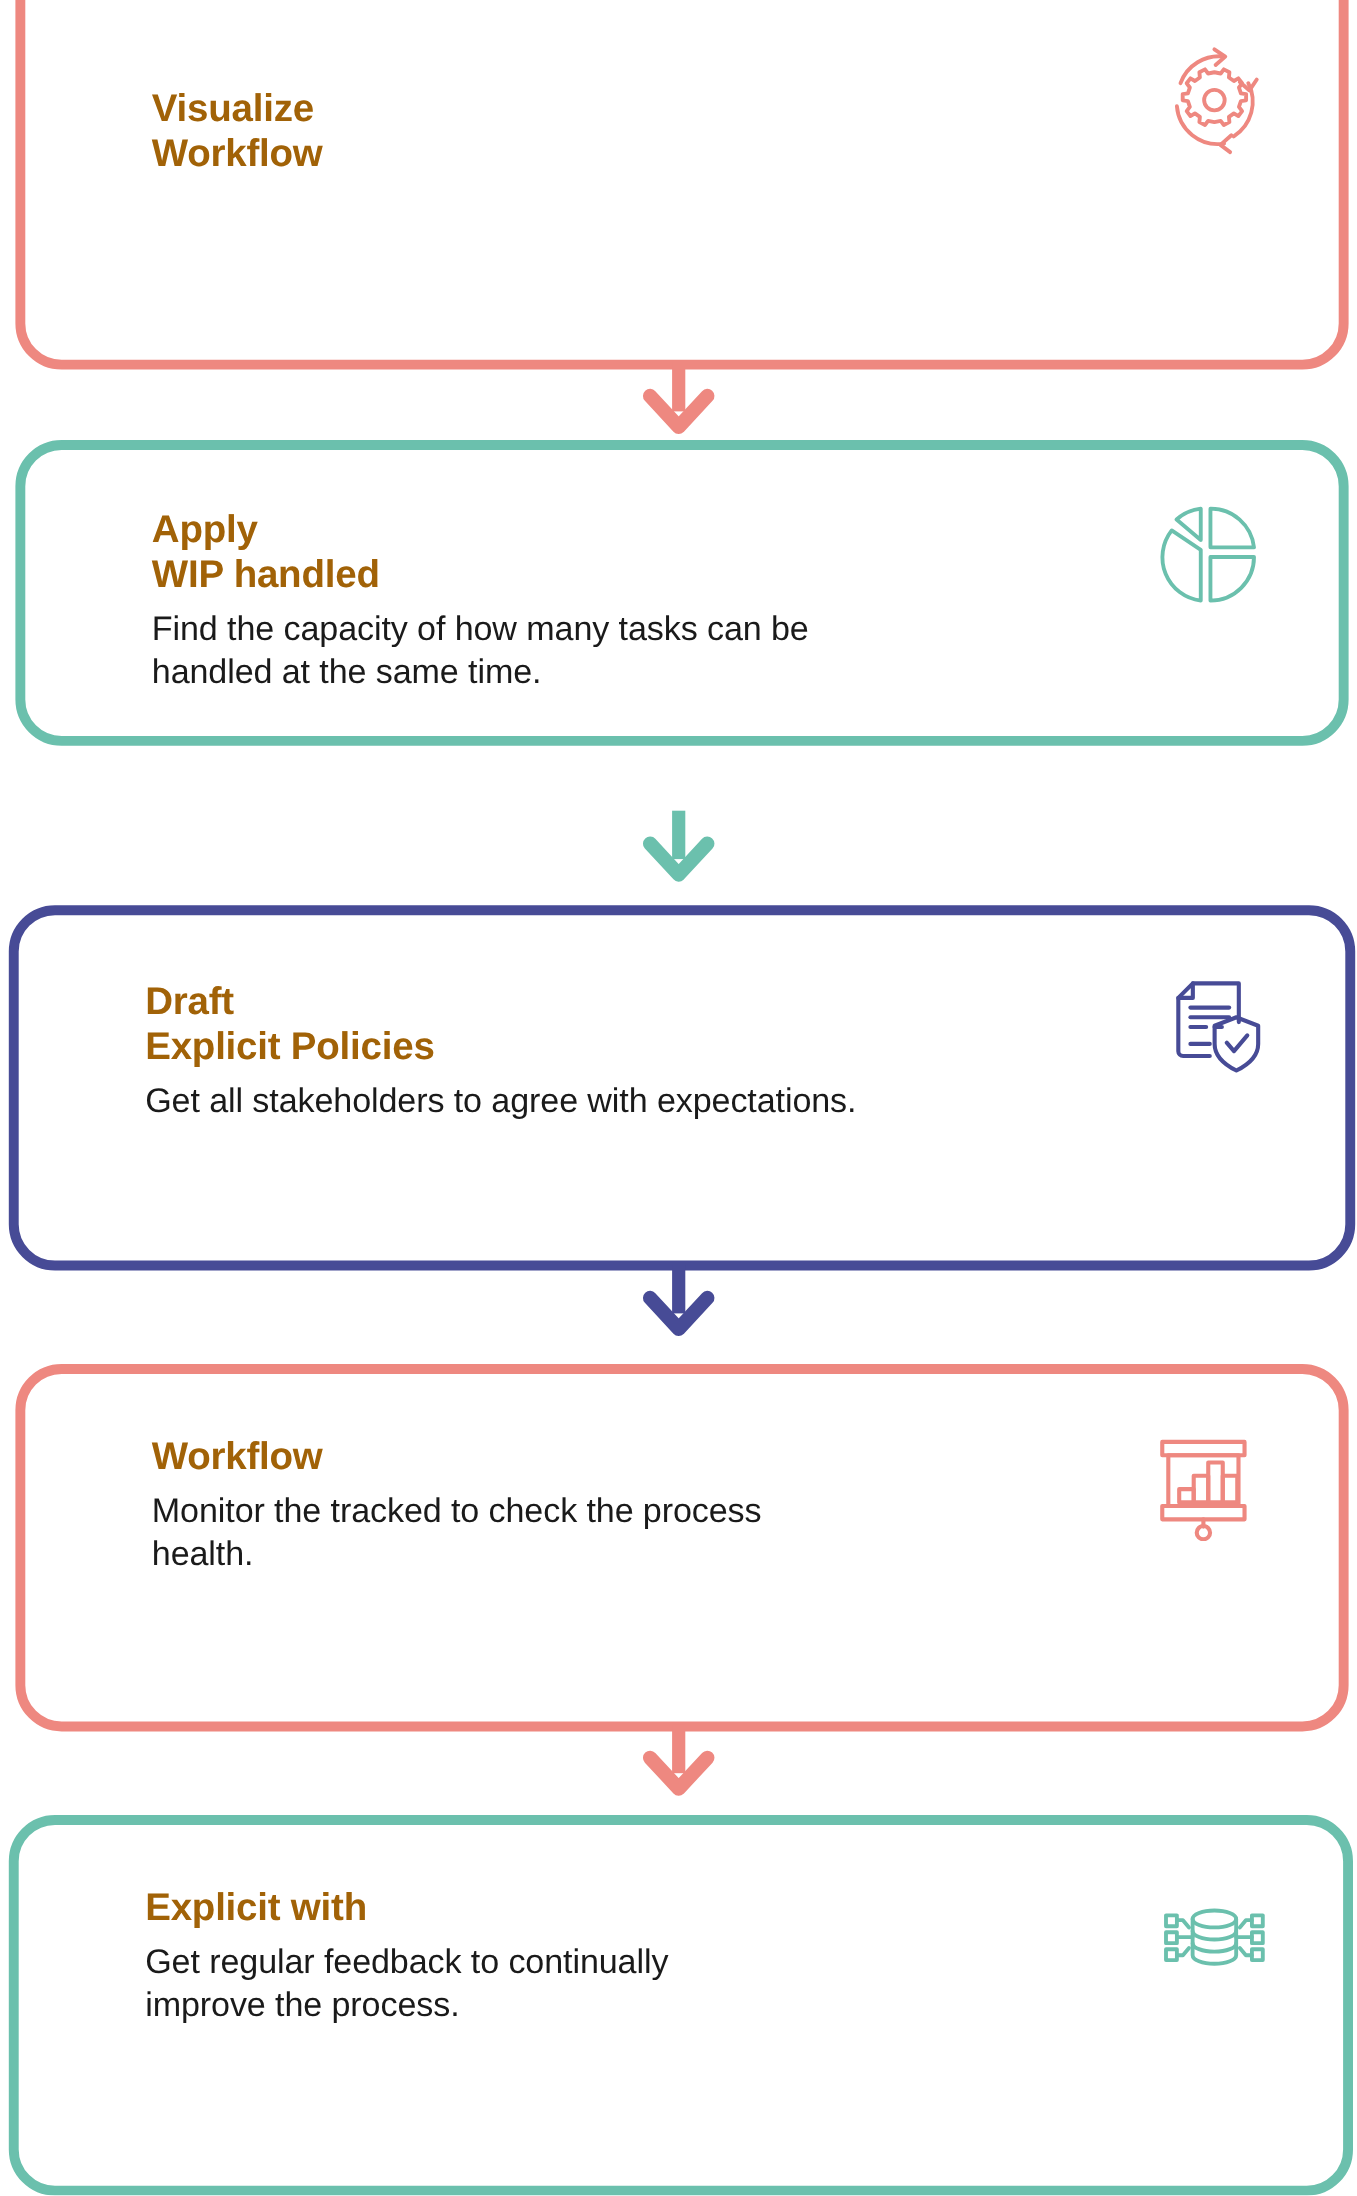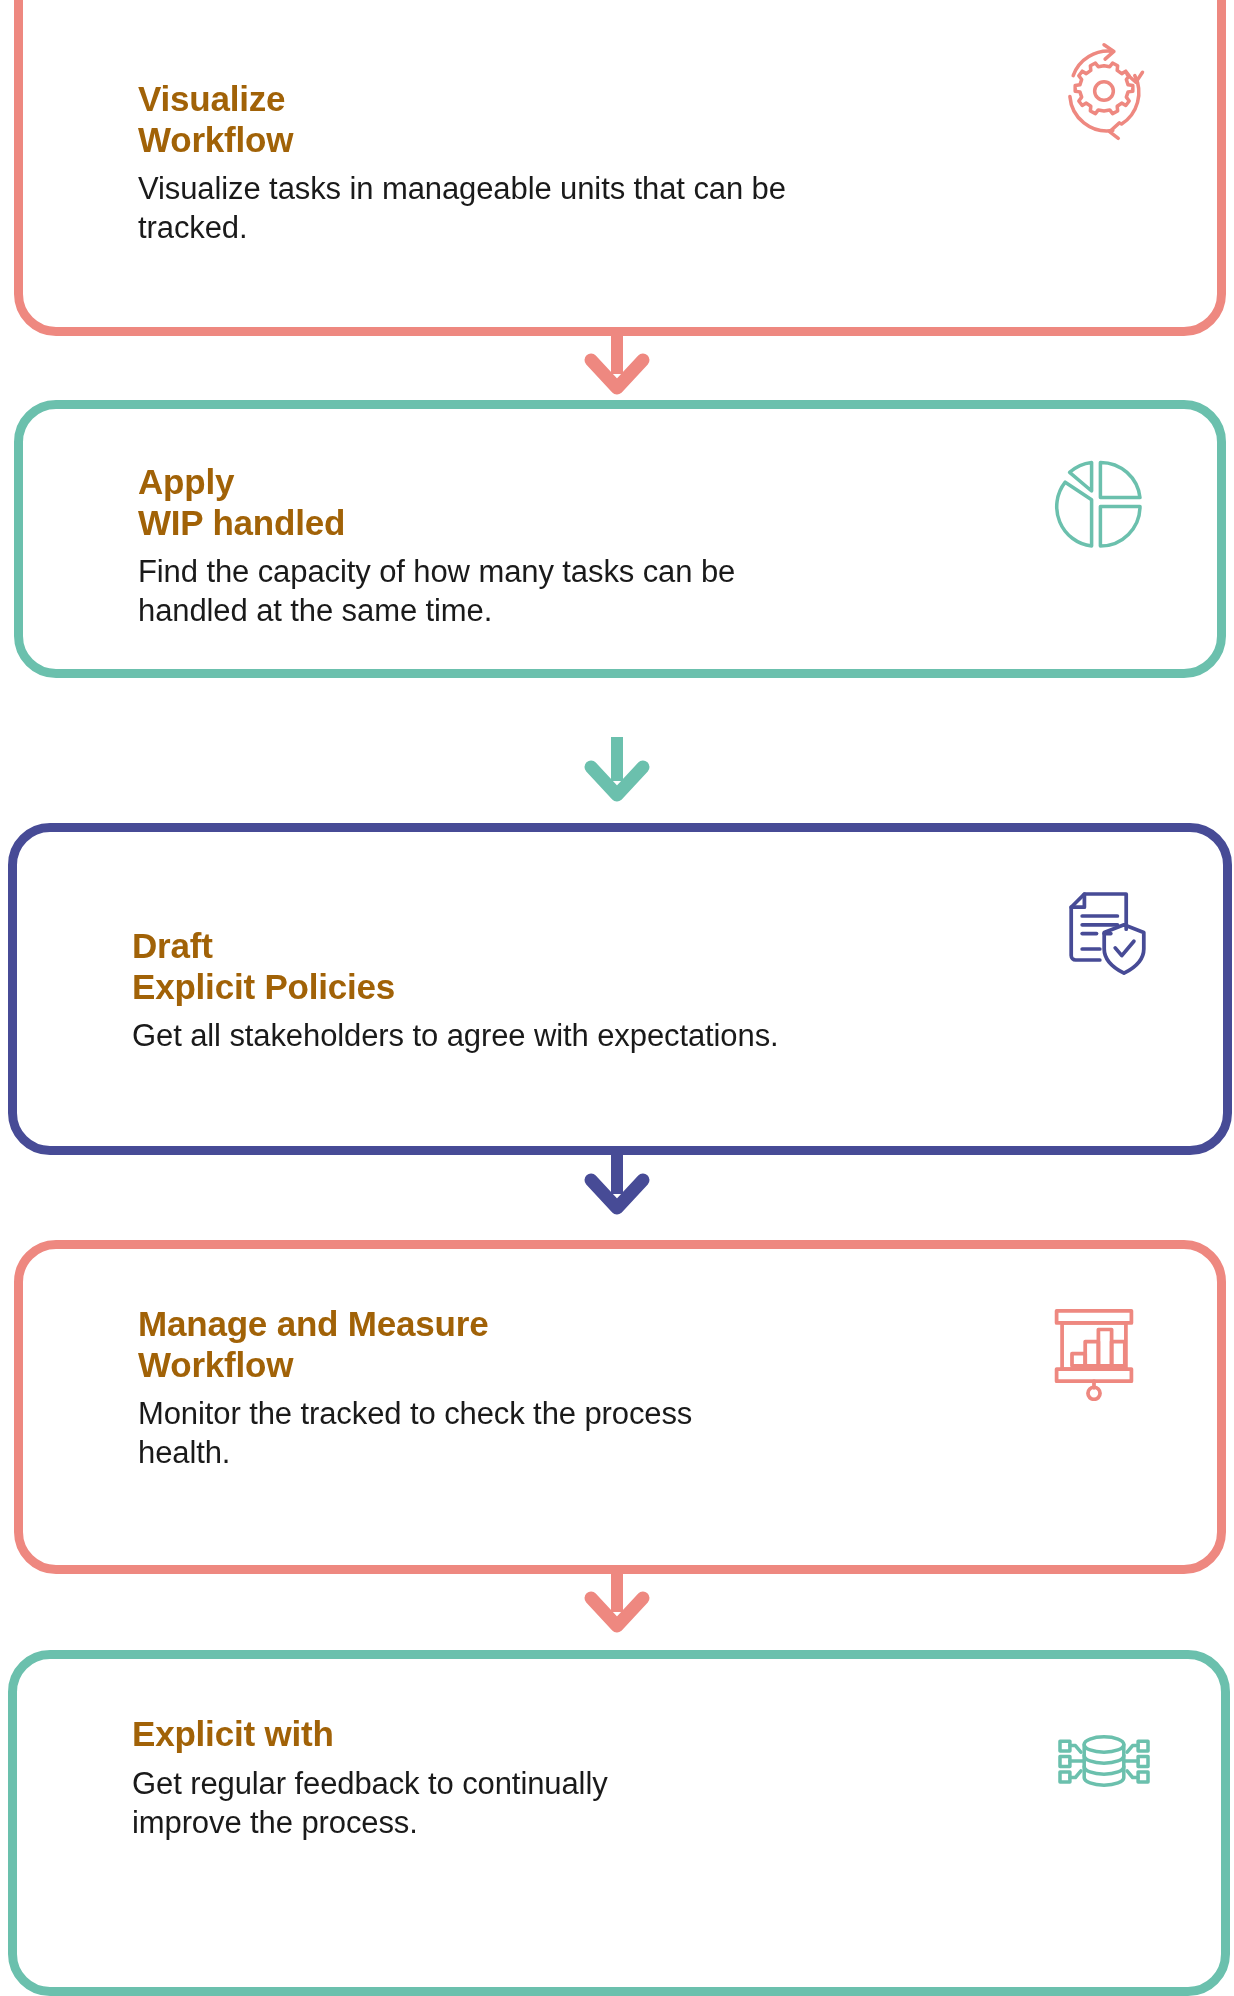"Visualize tasks in manageable units" div.desc { html: <div> <span>Visualize tasks in manageable units that can be</span> <span>tracked.</span> </div> -> none }
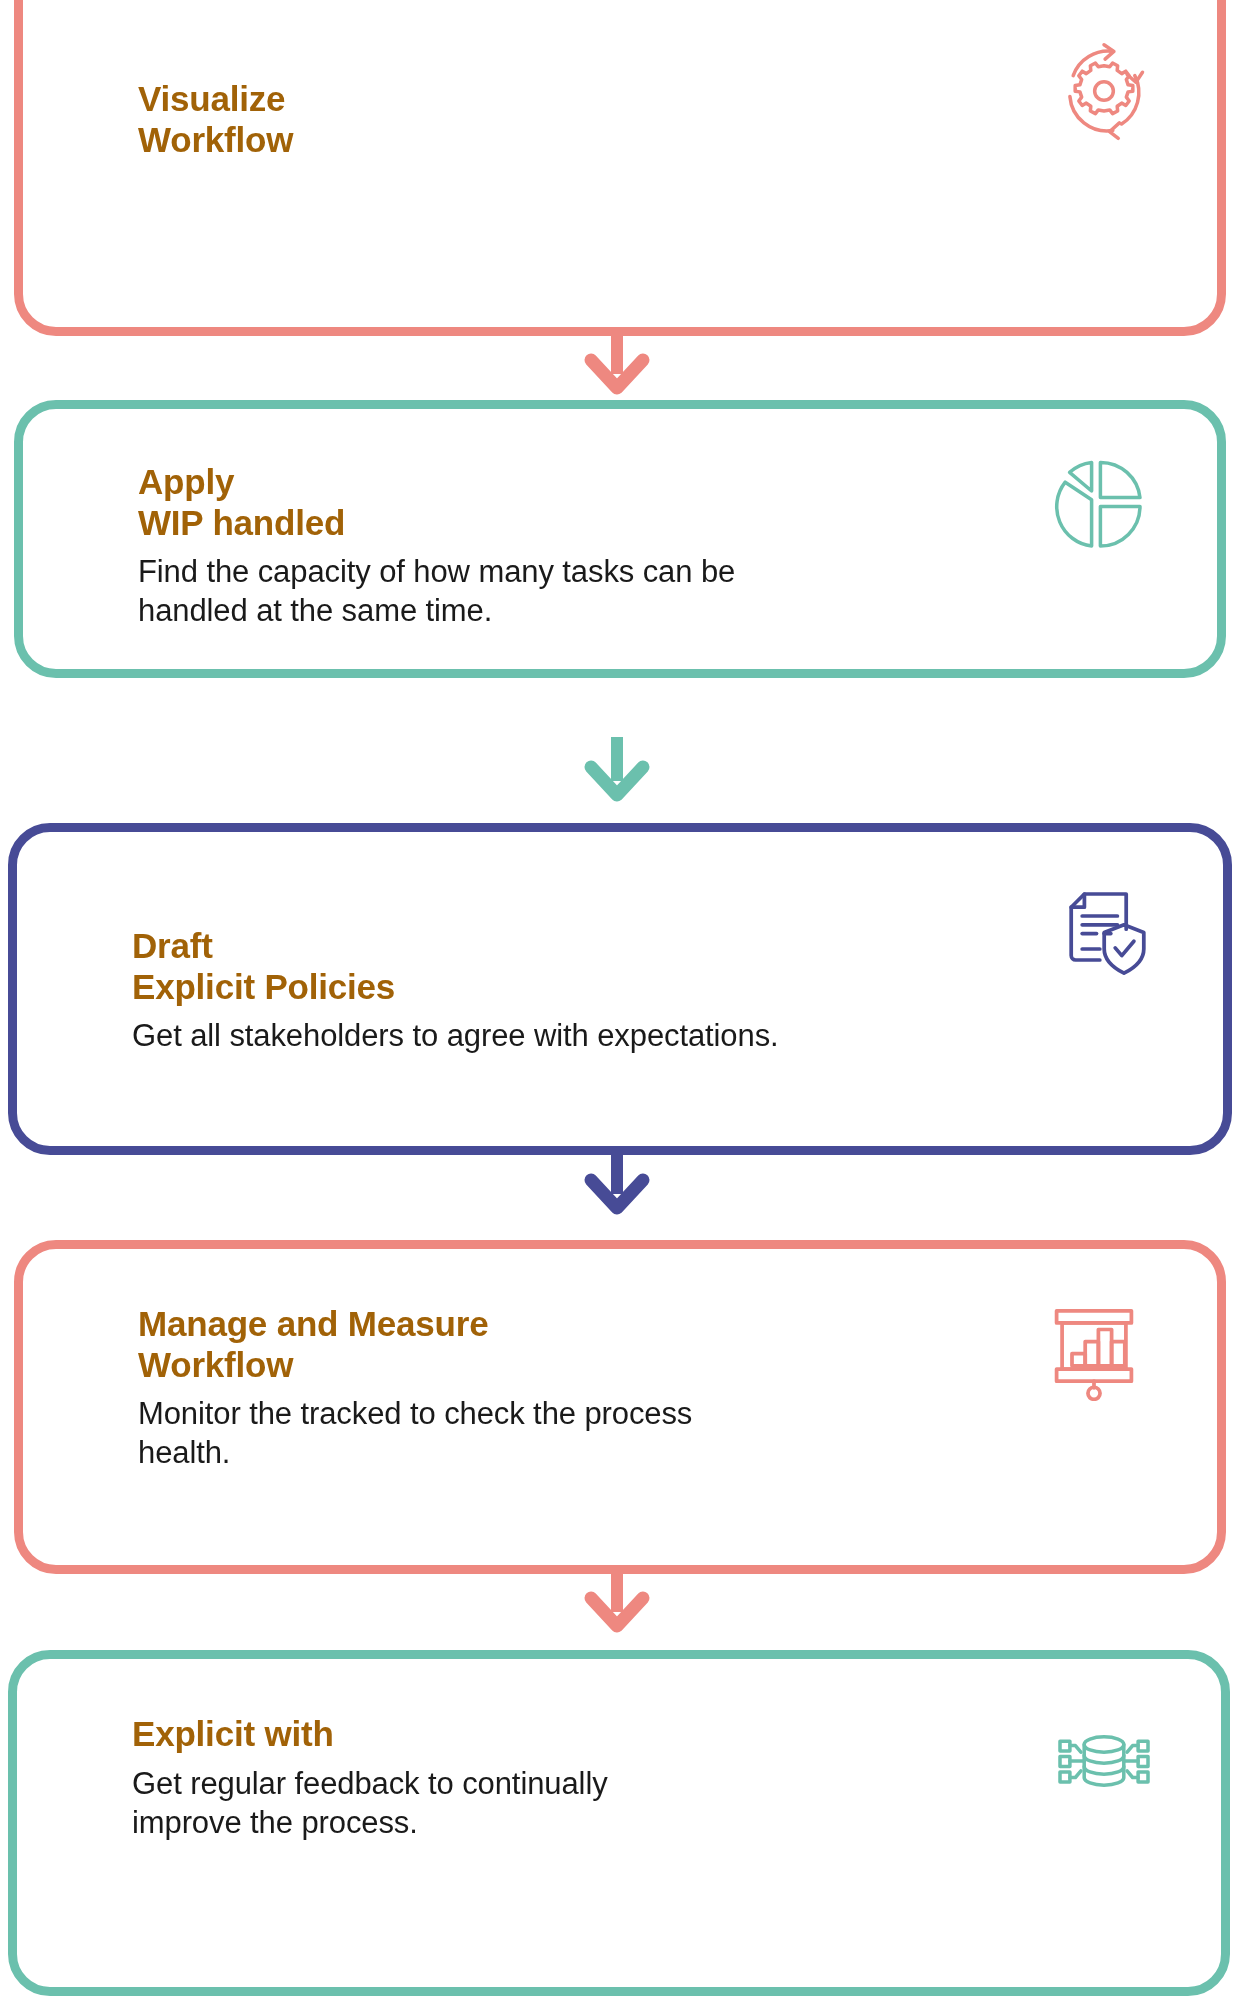"Draft" #card-3 .card-body { margin-top: 35px -> none }
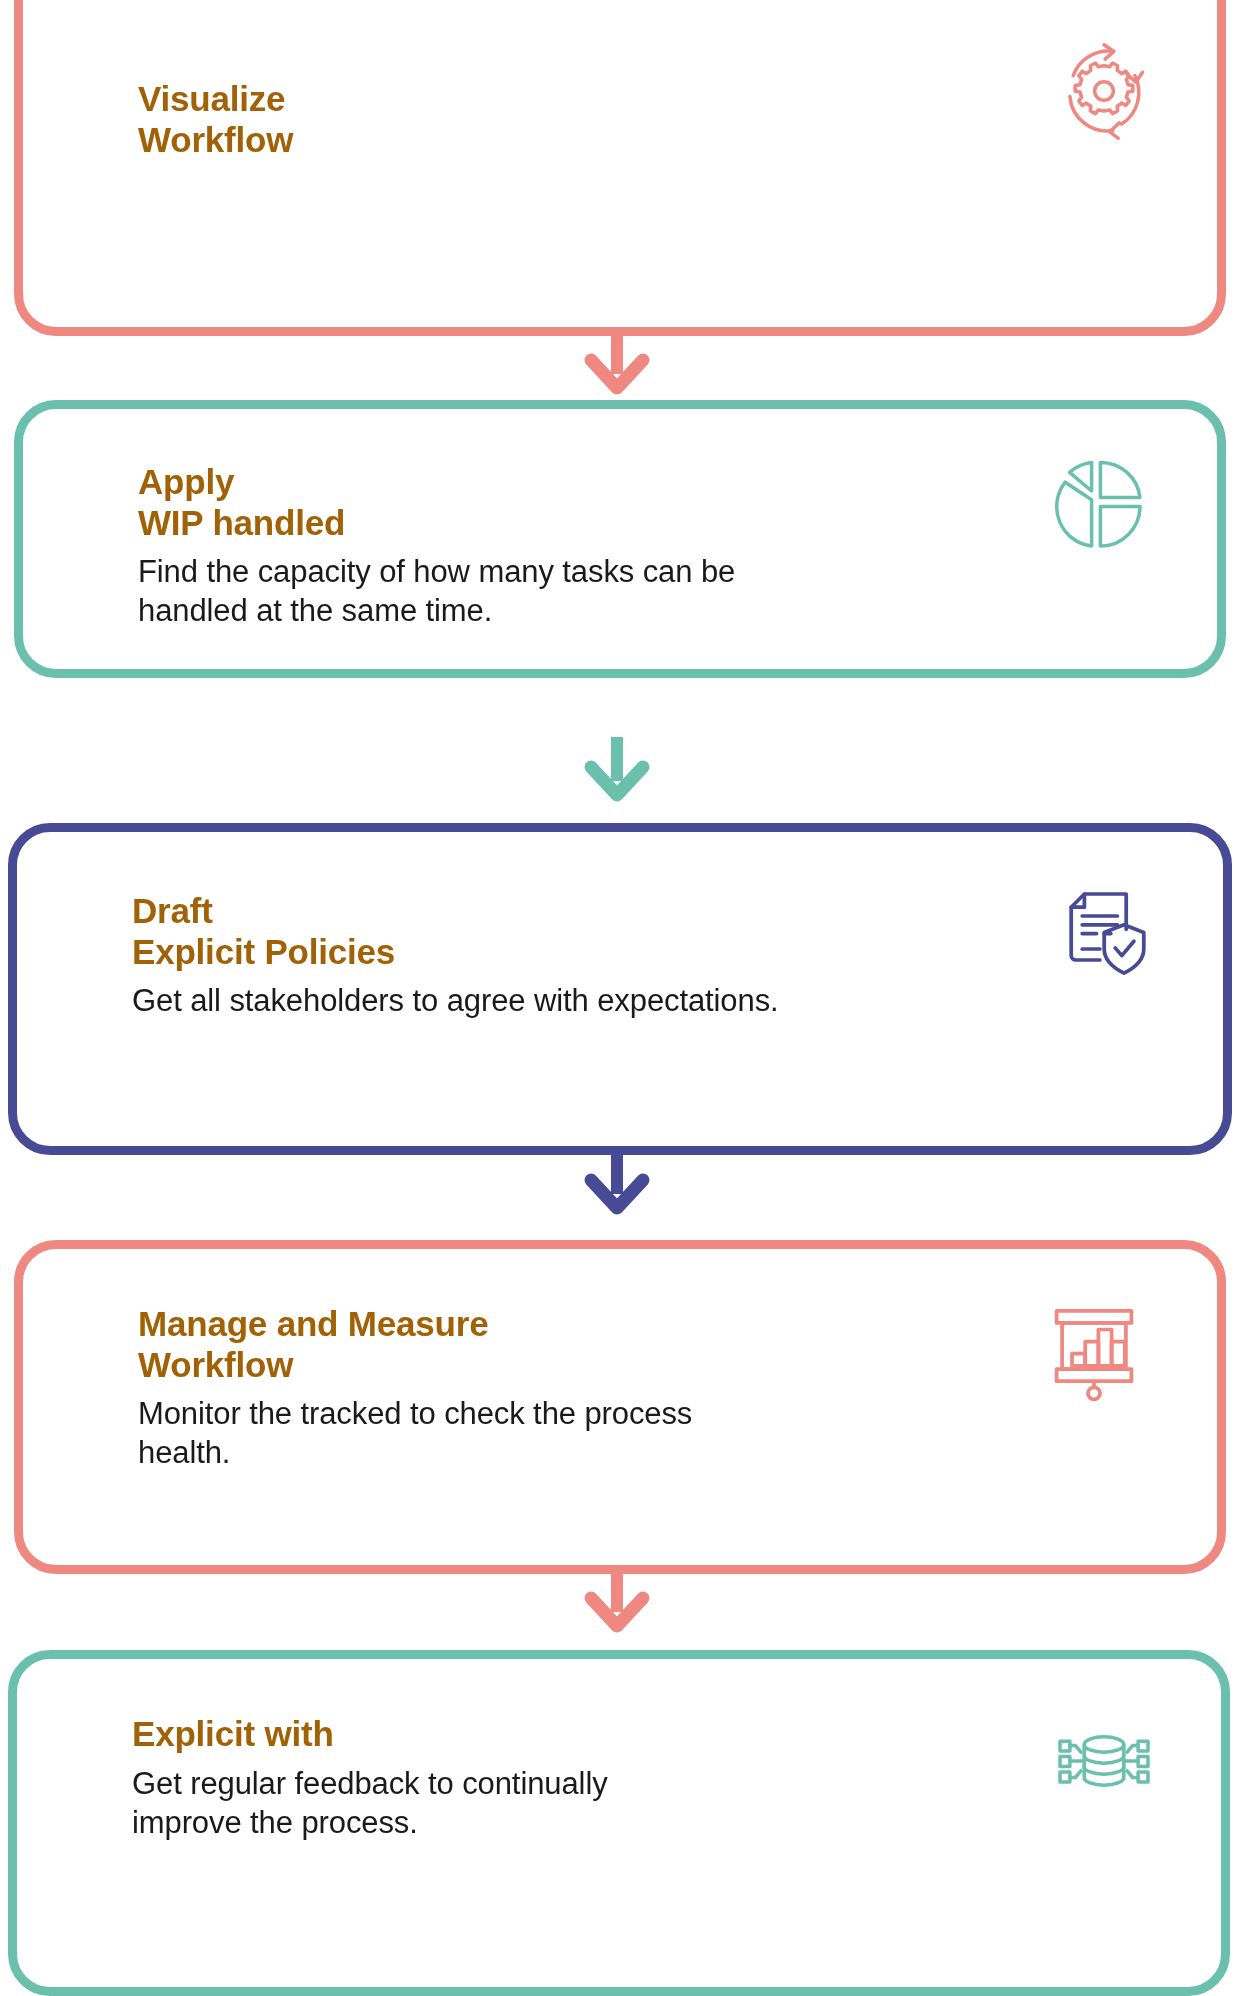"Manage and Measure" div.kicker { html: <div>Manage and Measure</div> -> none }
